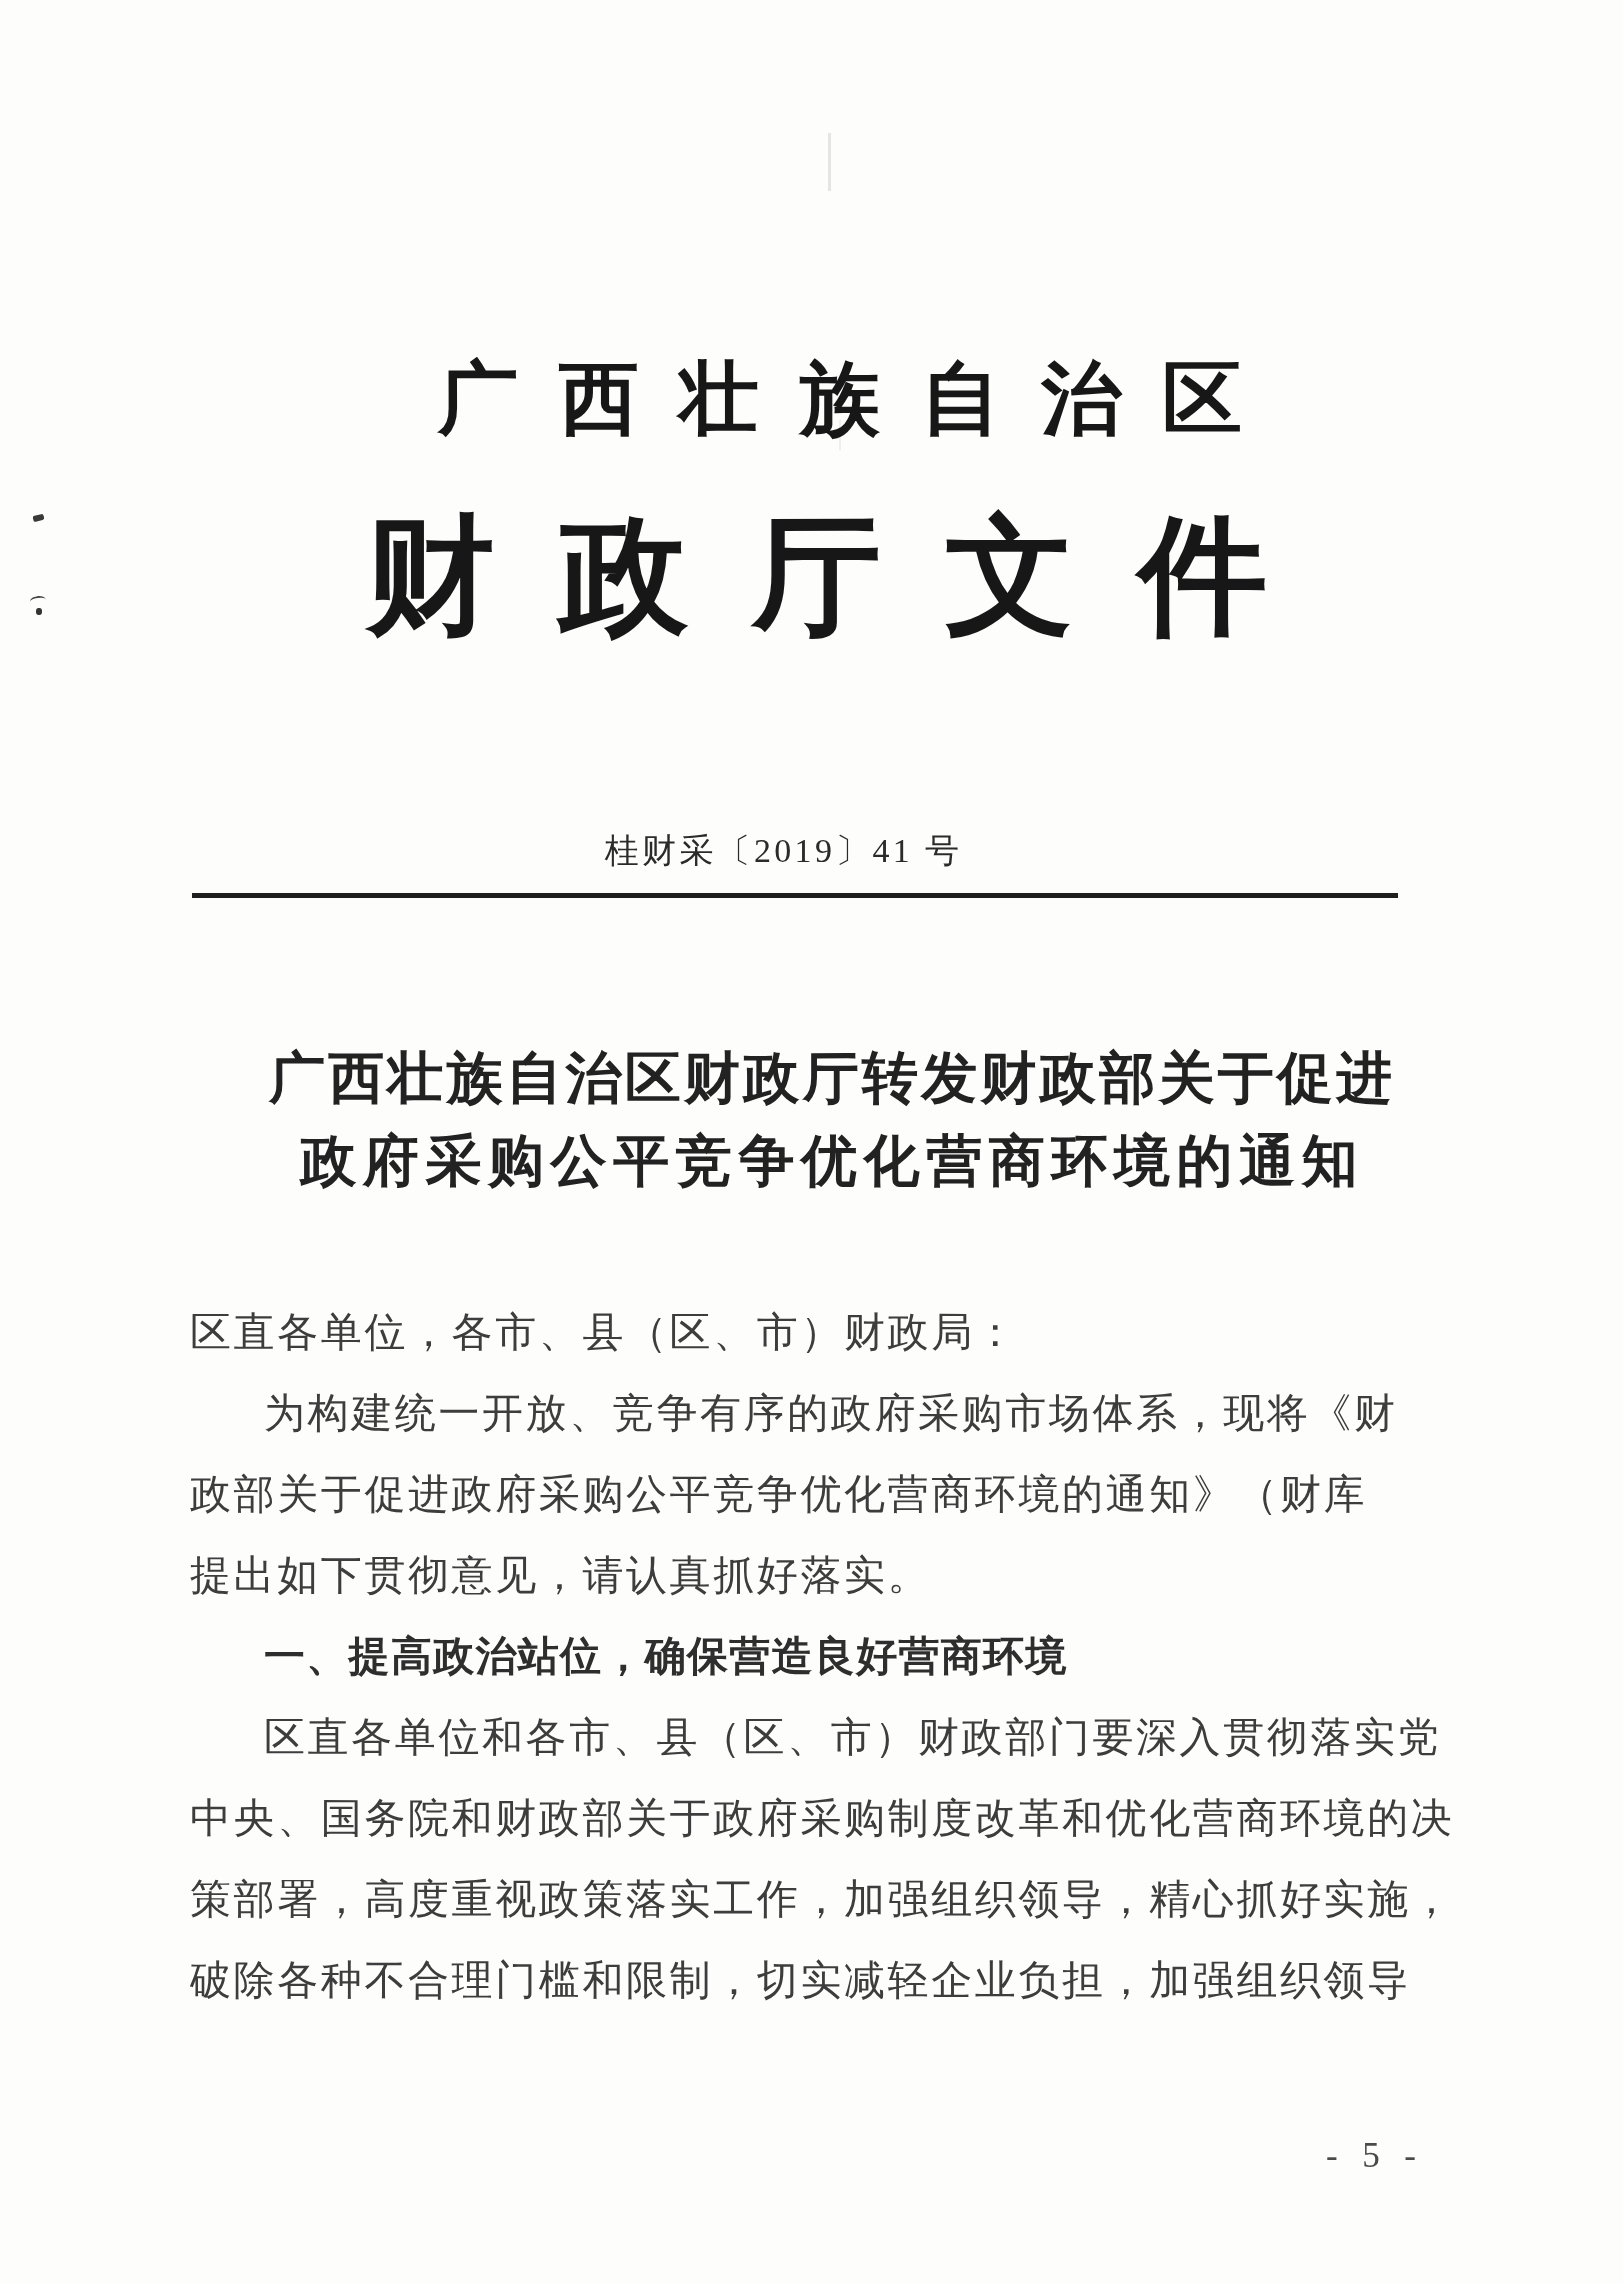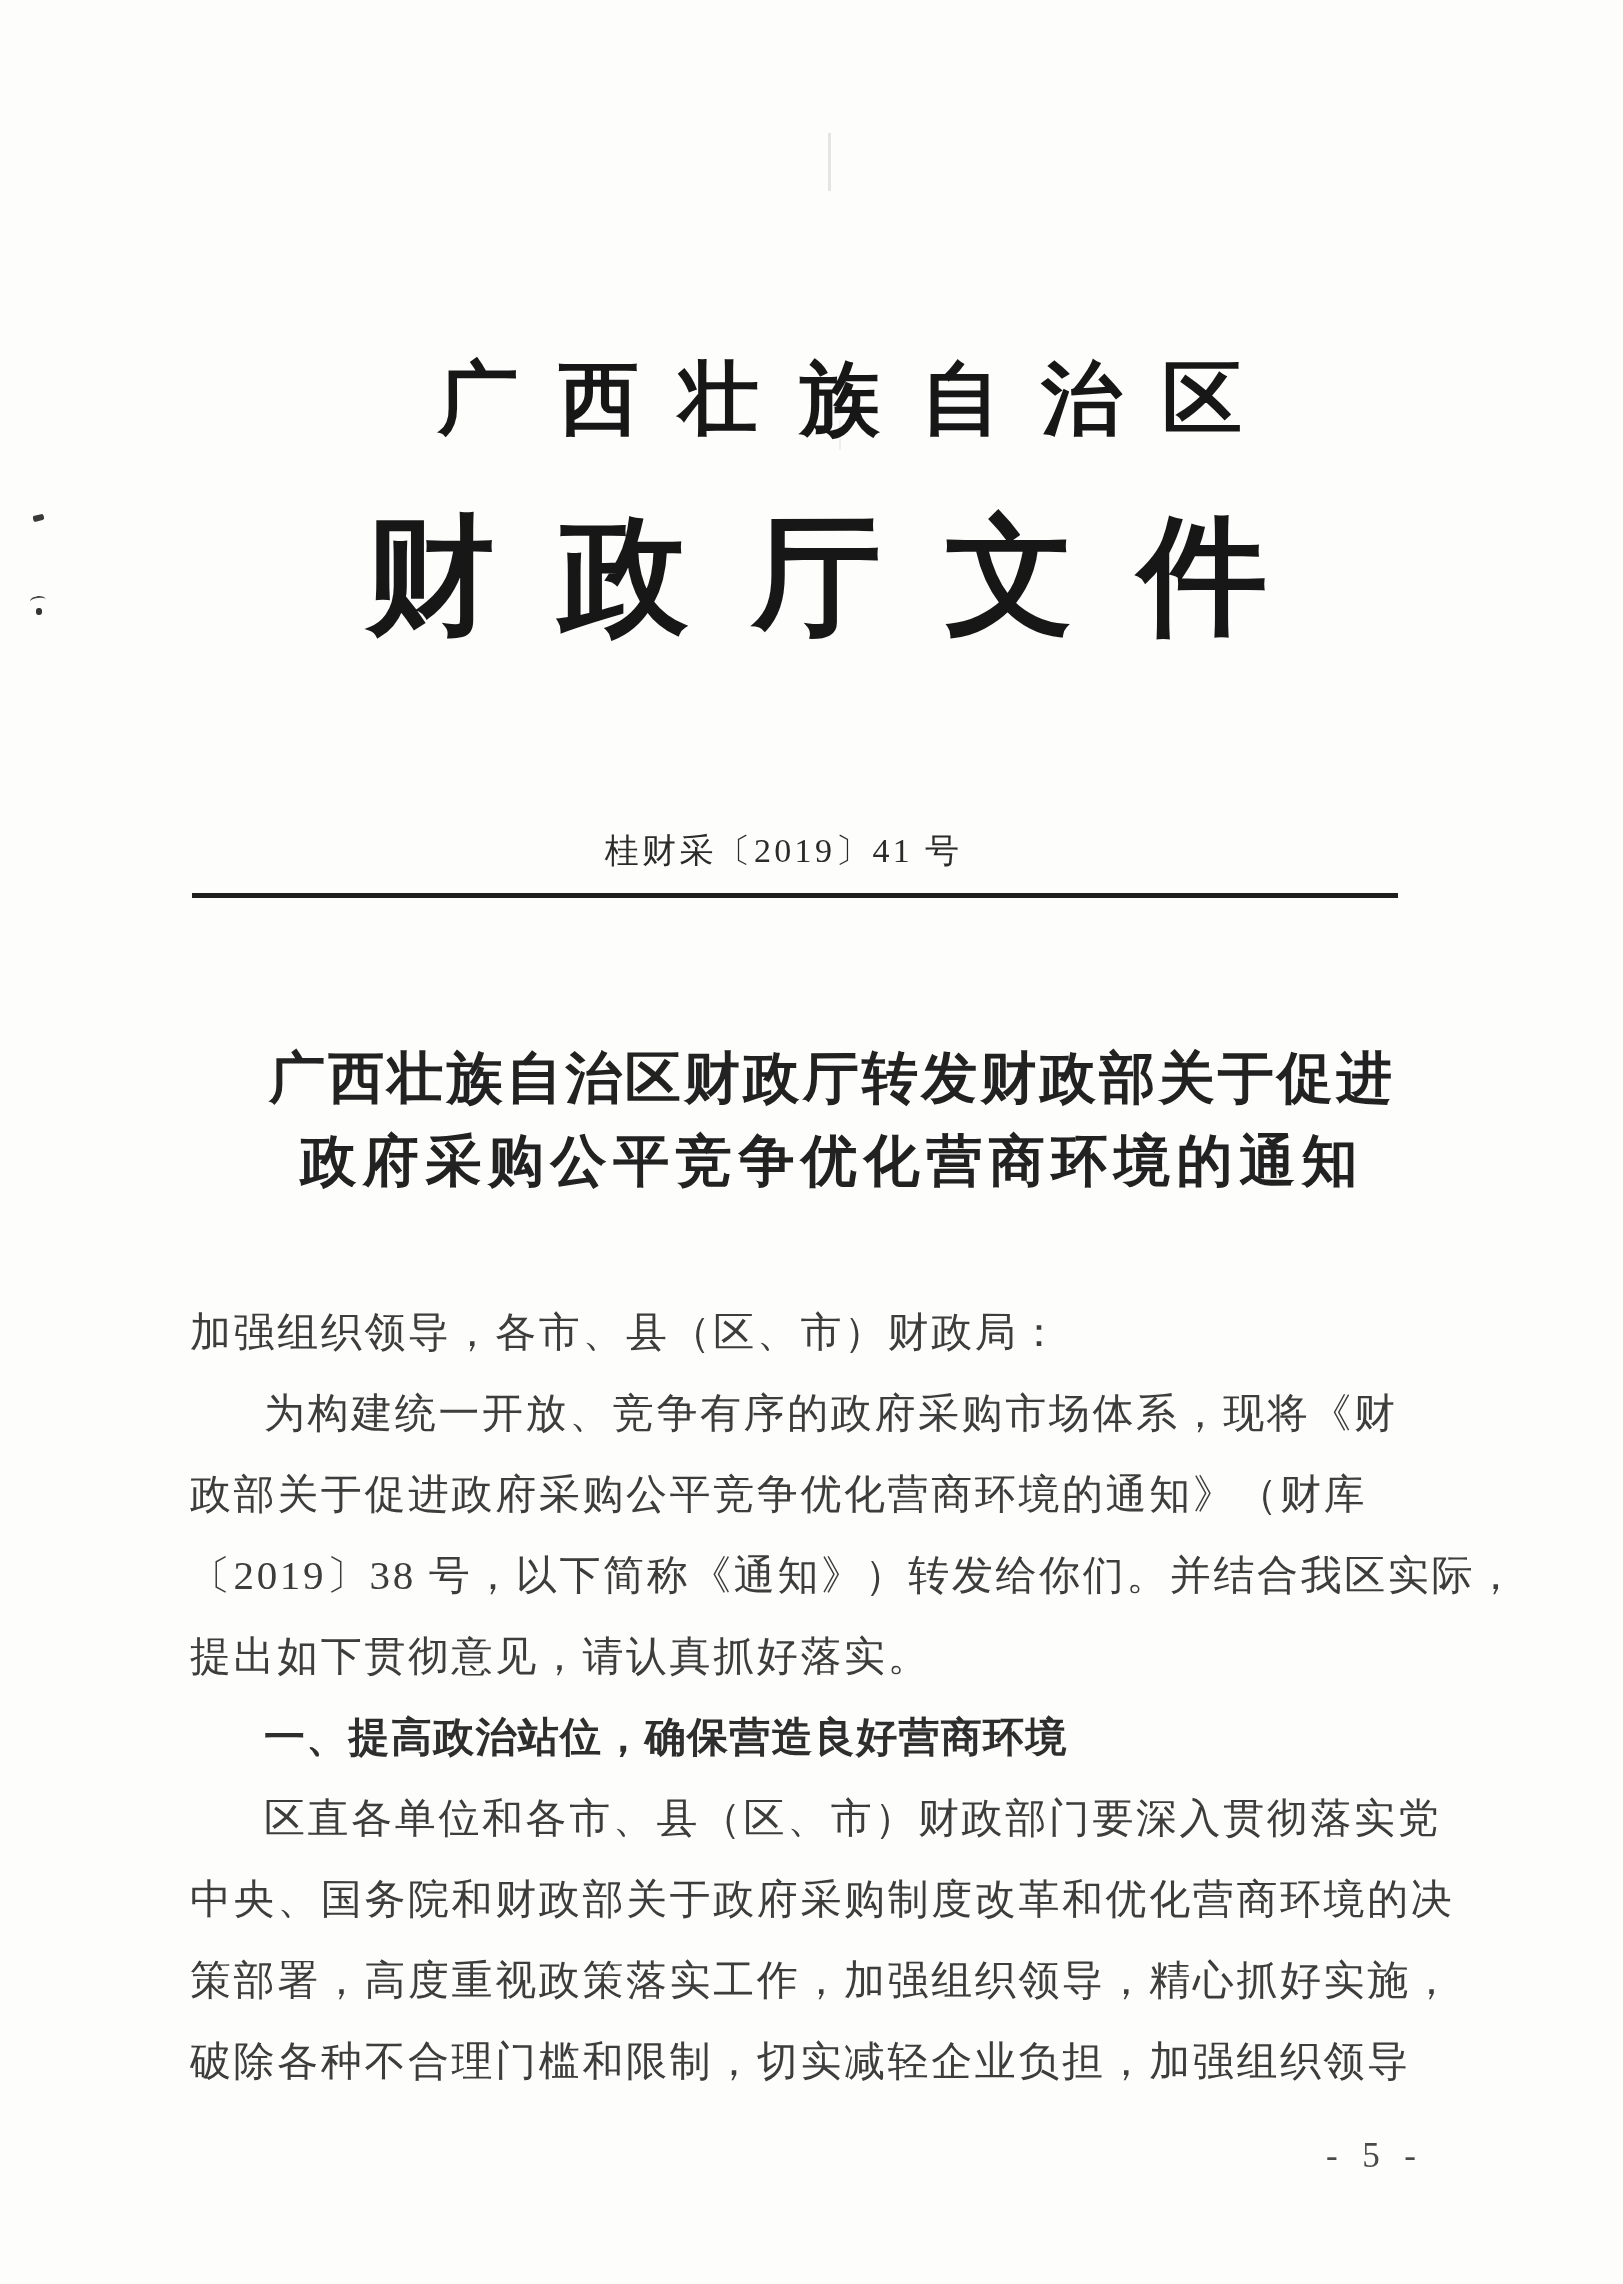"加强组织领导，各市、县（区、市）财政局：" div.bl { text: 加强组织领导 -> 区直各单位 }
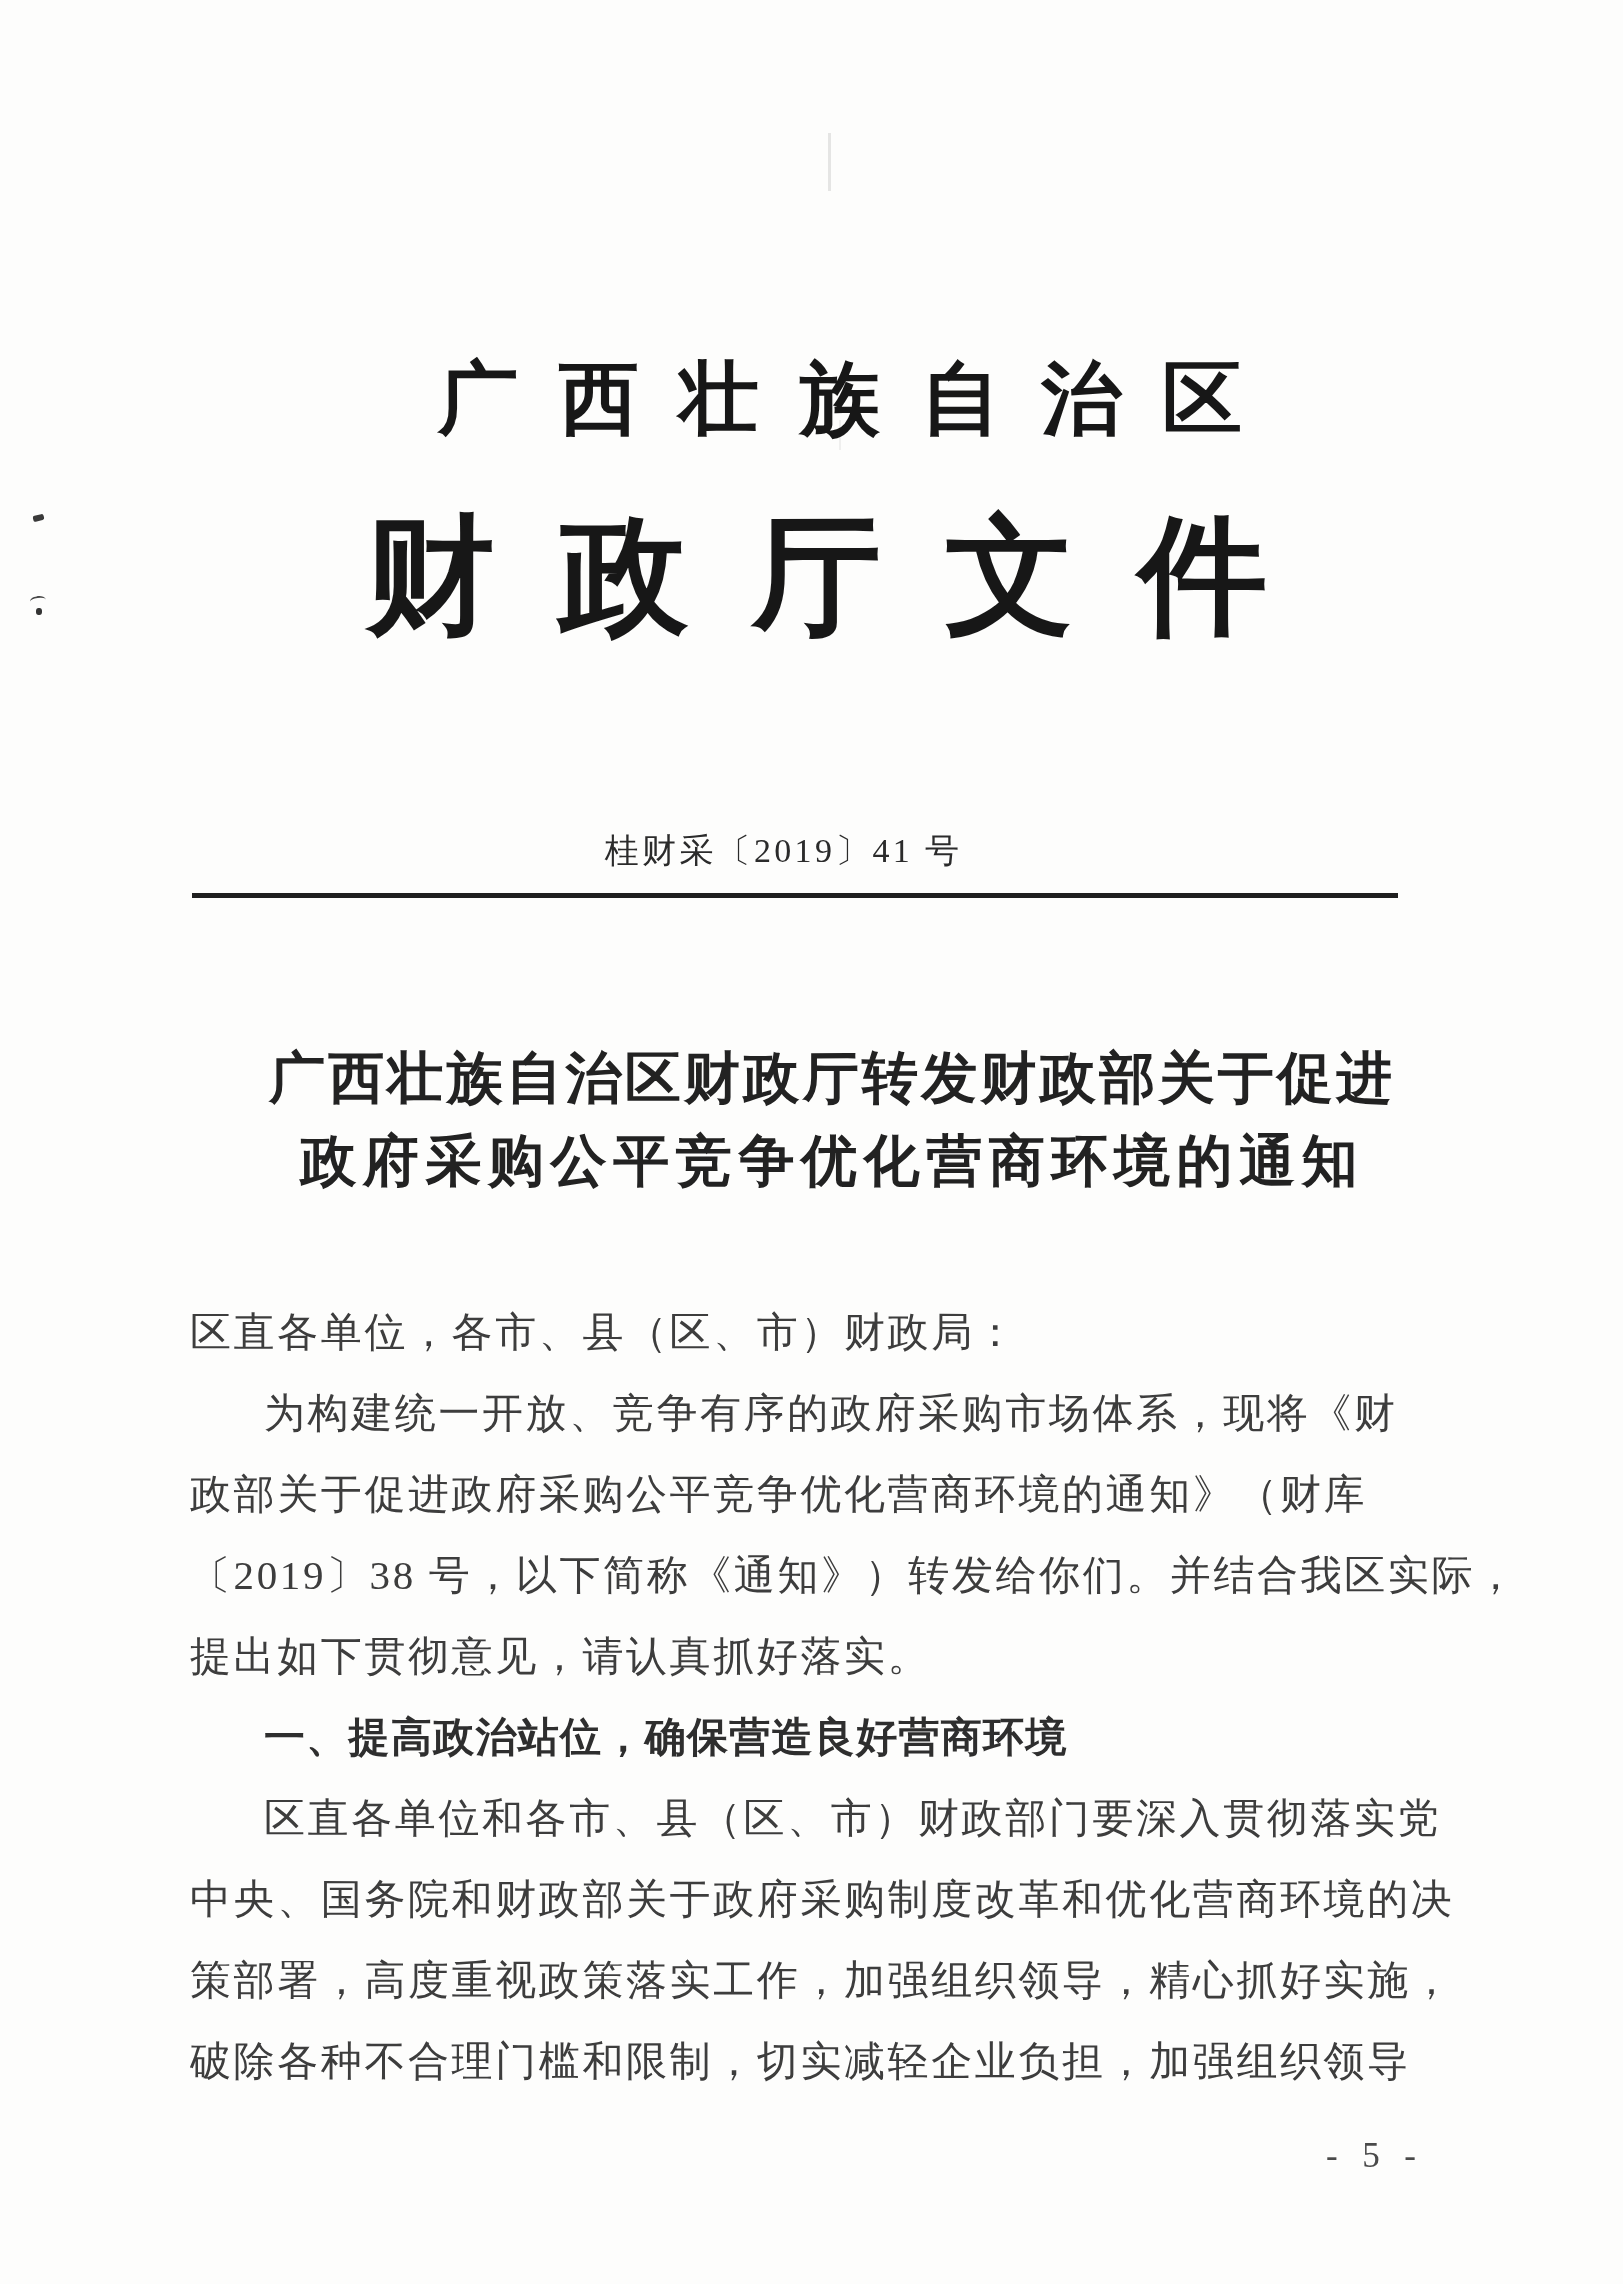"〔2019〕38 号，以下简称《通知》）转发给你们。并结合我区实际，" div.bl { html: <div>〔2019〕38 号，以下简称《通知》）转发给你们。并结合我区实际，</div> -> none }
